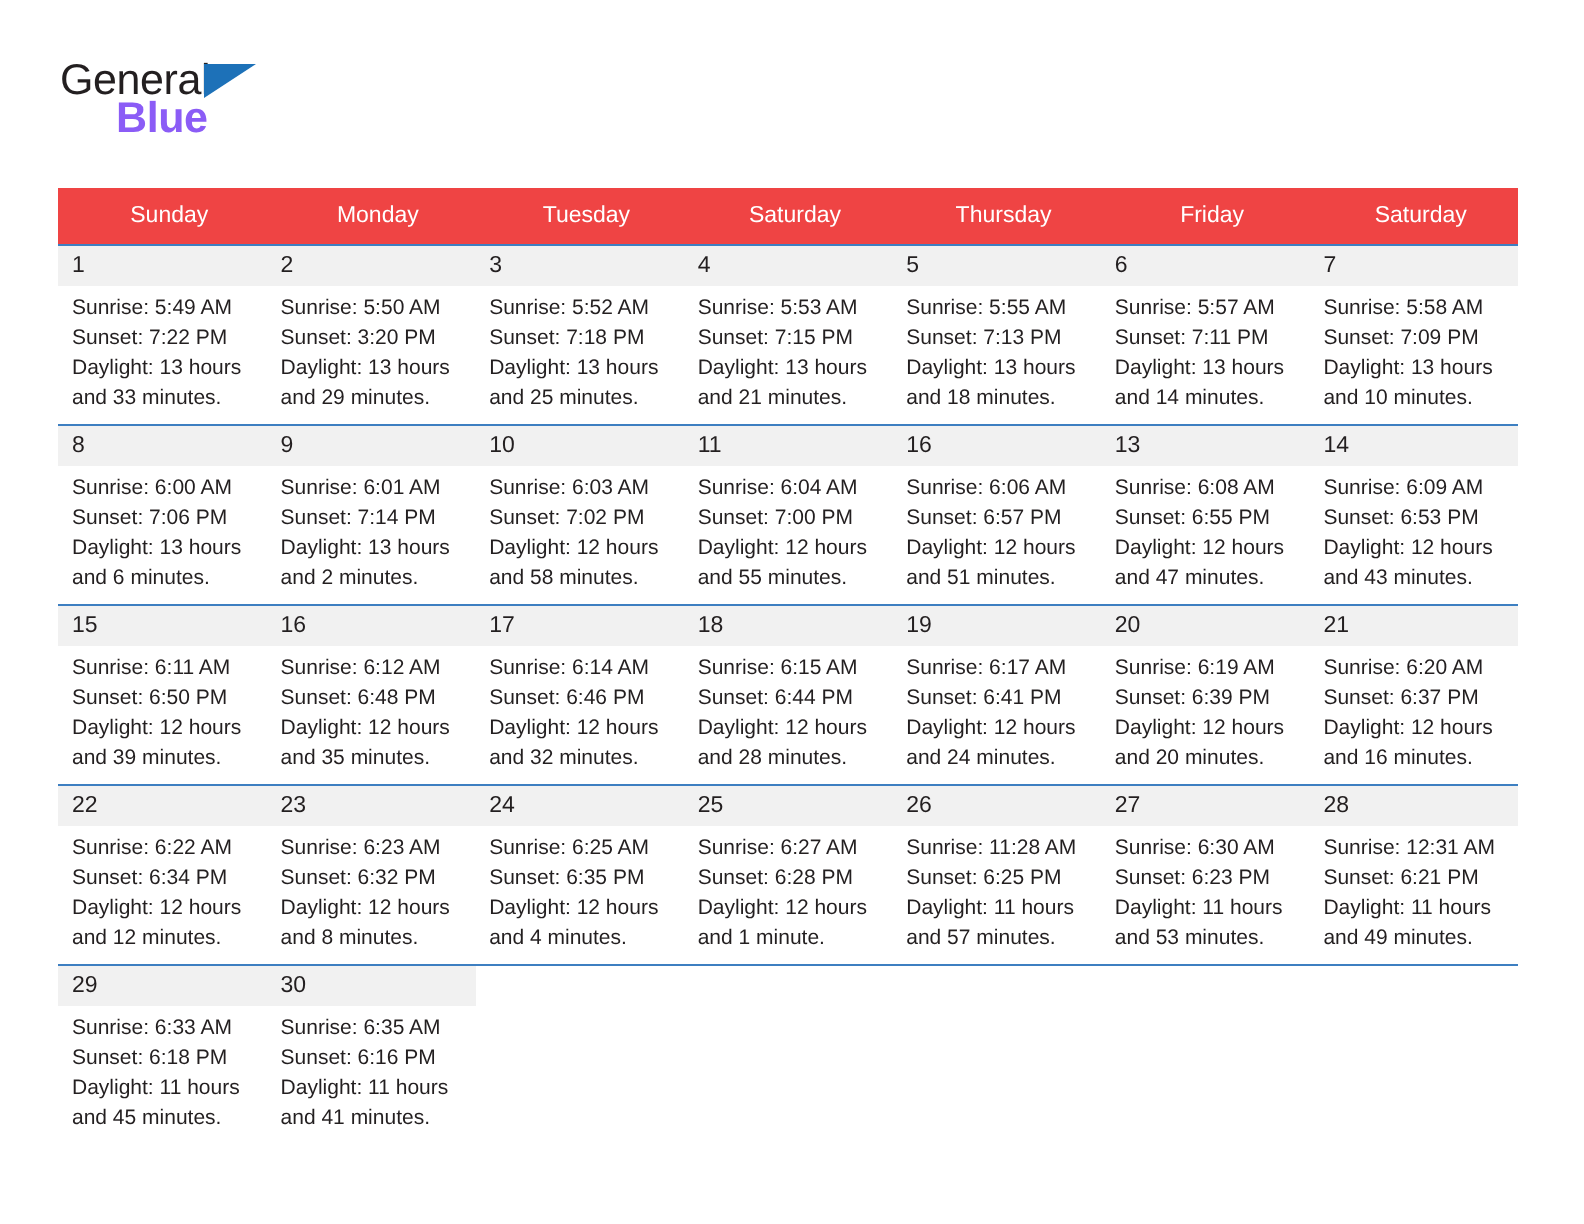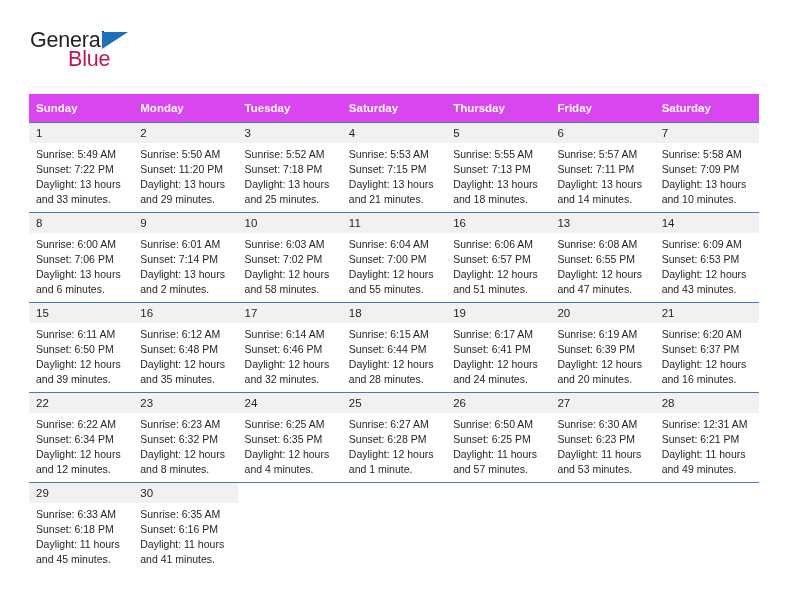"Blue" .logo-blue { color: #be185d -> #8b5cf6; font-weight: none -> bold; left: 38px -> 28px }
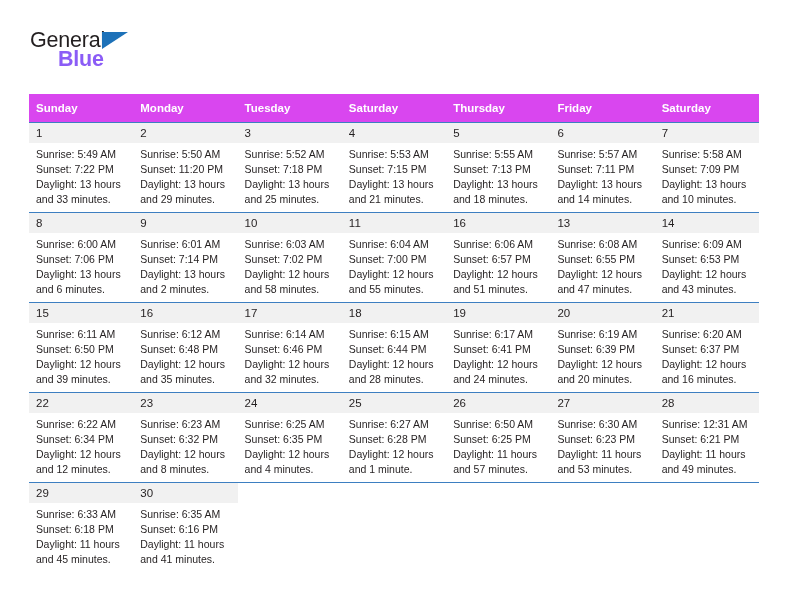"Sunday" table.cal th { background: #d946ef -> #ef4444; font-weight: bold -> normal; text-align: left -> center }
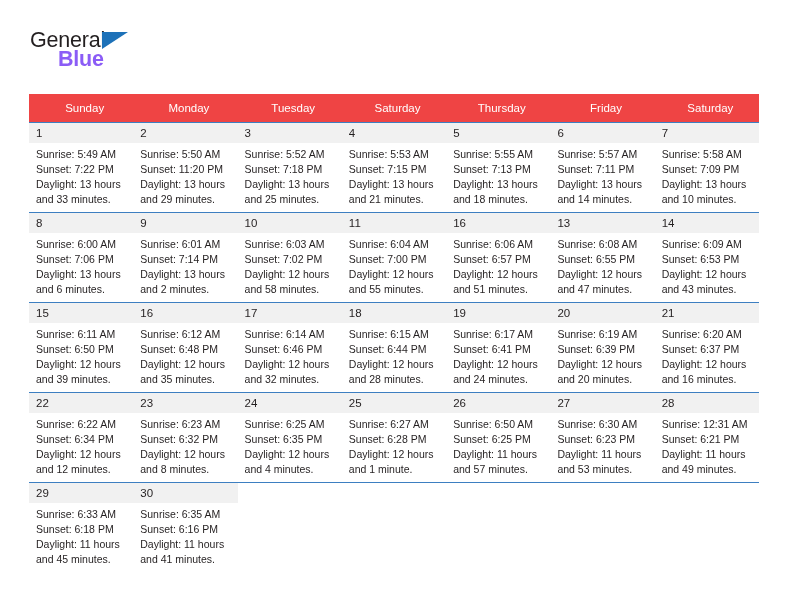"Sunset: 11:20 PM" div { text: 11:20 -> 3:20 }
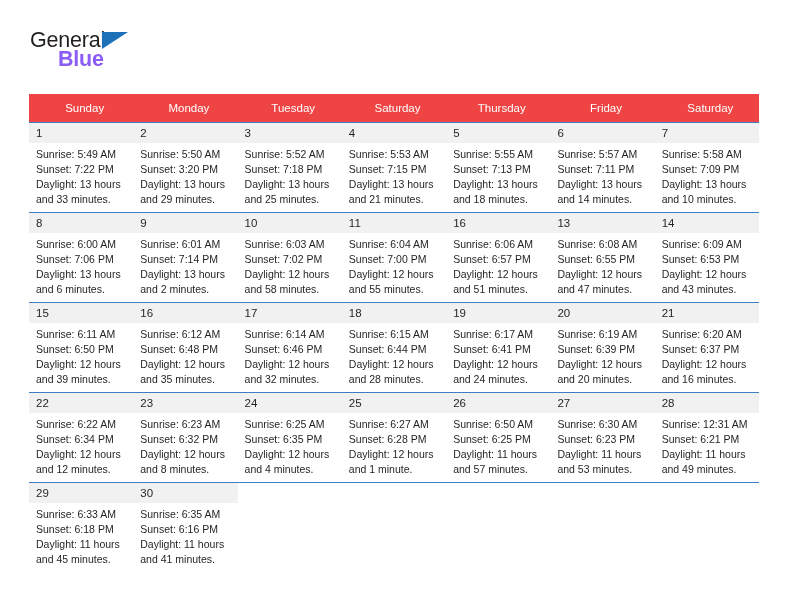"Sunrise: 6:50 AM" div { text: 6:50 -> 11:28 }
